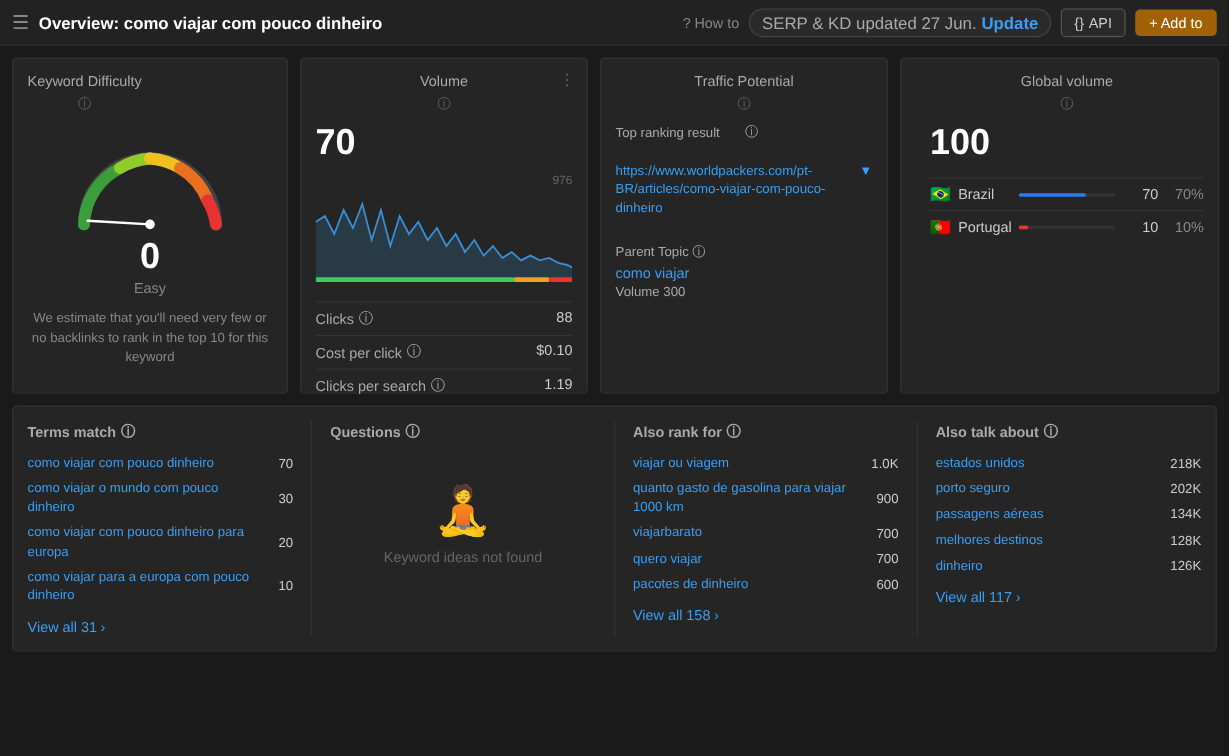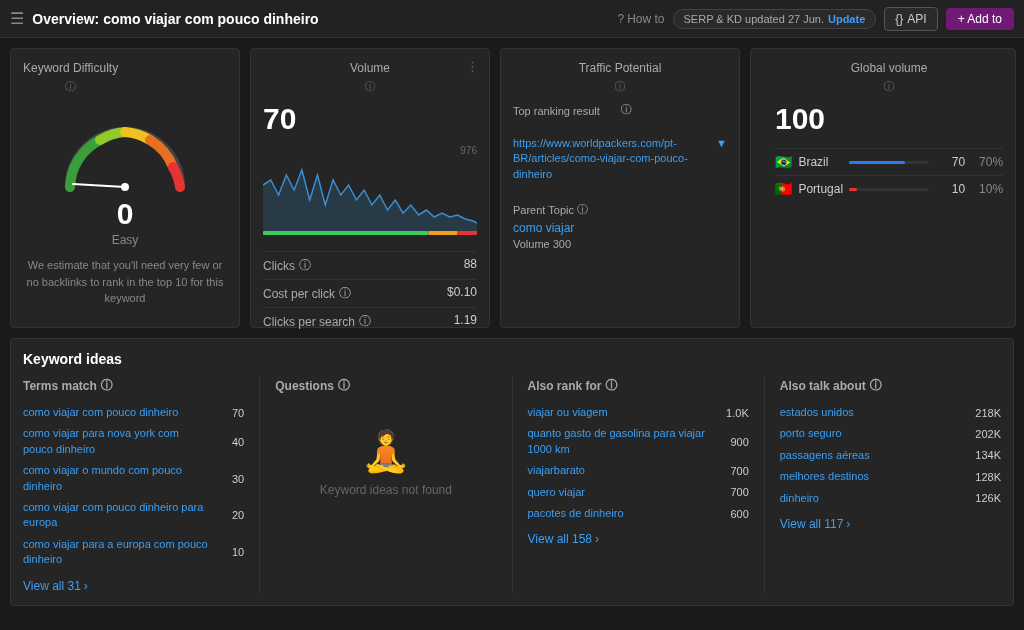"SERP & KD updated 27" .topbar-badge { font-size: 11px -> 14px }
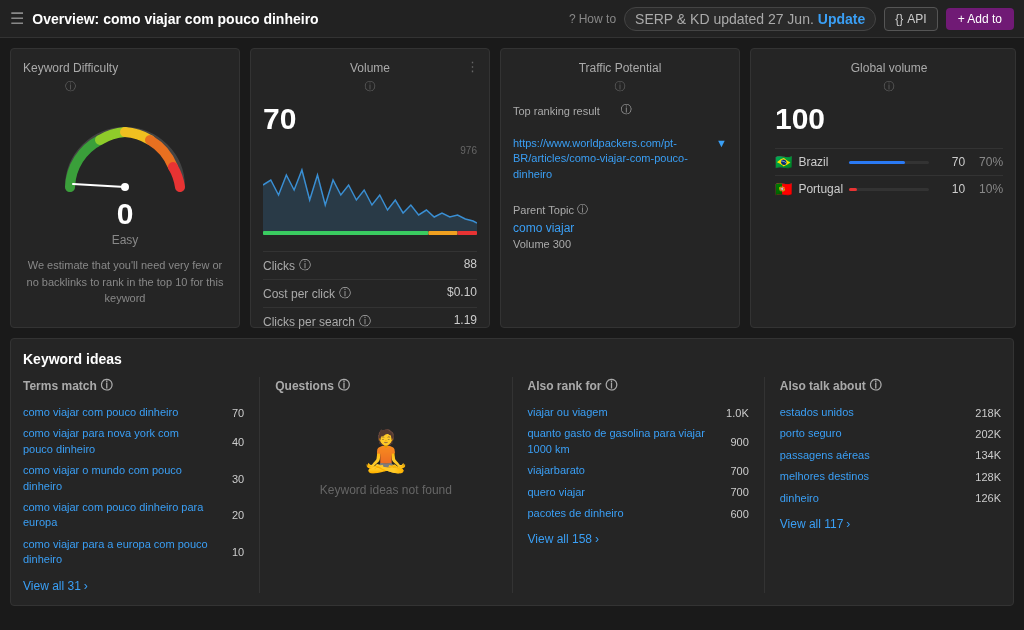"+ Add to" .topbar-add-btn { background: #701a75 -> #a16207 }
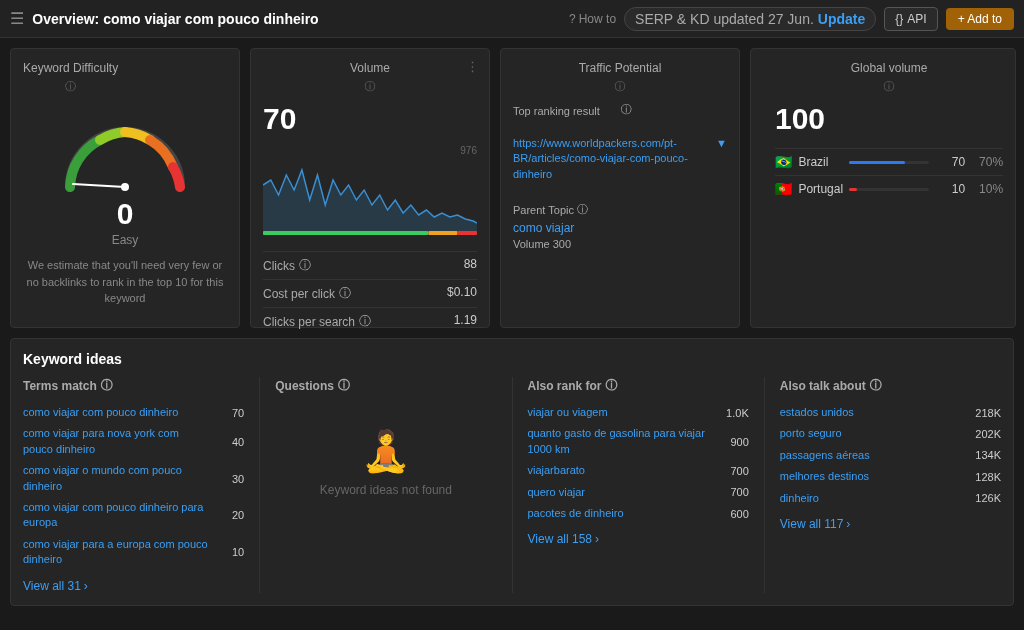"Keyword ideas" div.keyword-ideas-title { html: <div>Keyword ideas</div> -> none }
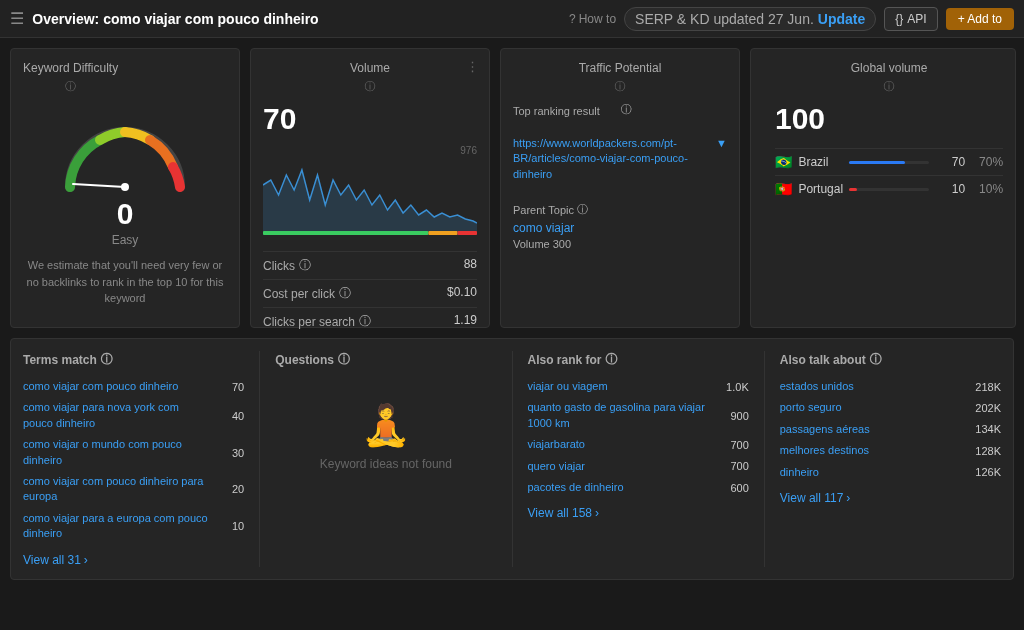"como viajar para nova york" div.ki-item { html: <div> <span>como viajar para nova york com pouco dinheiro</span> <span>40</span> </div> -> none }
